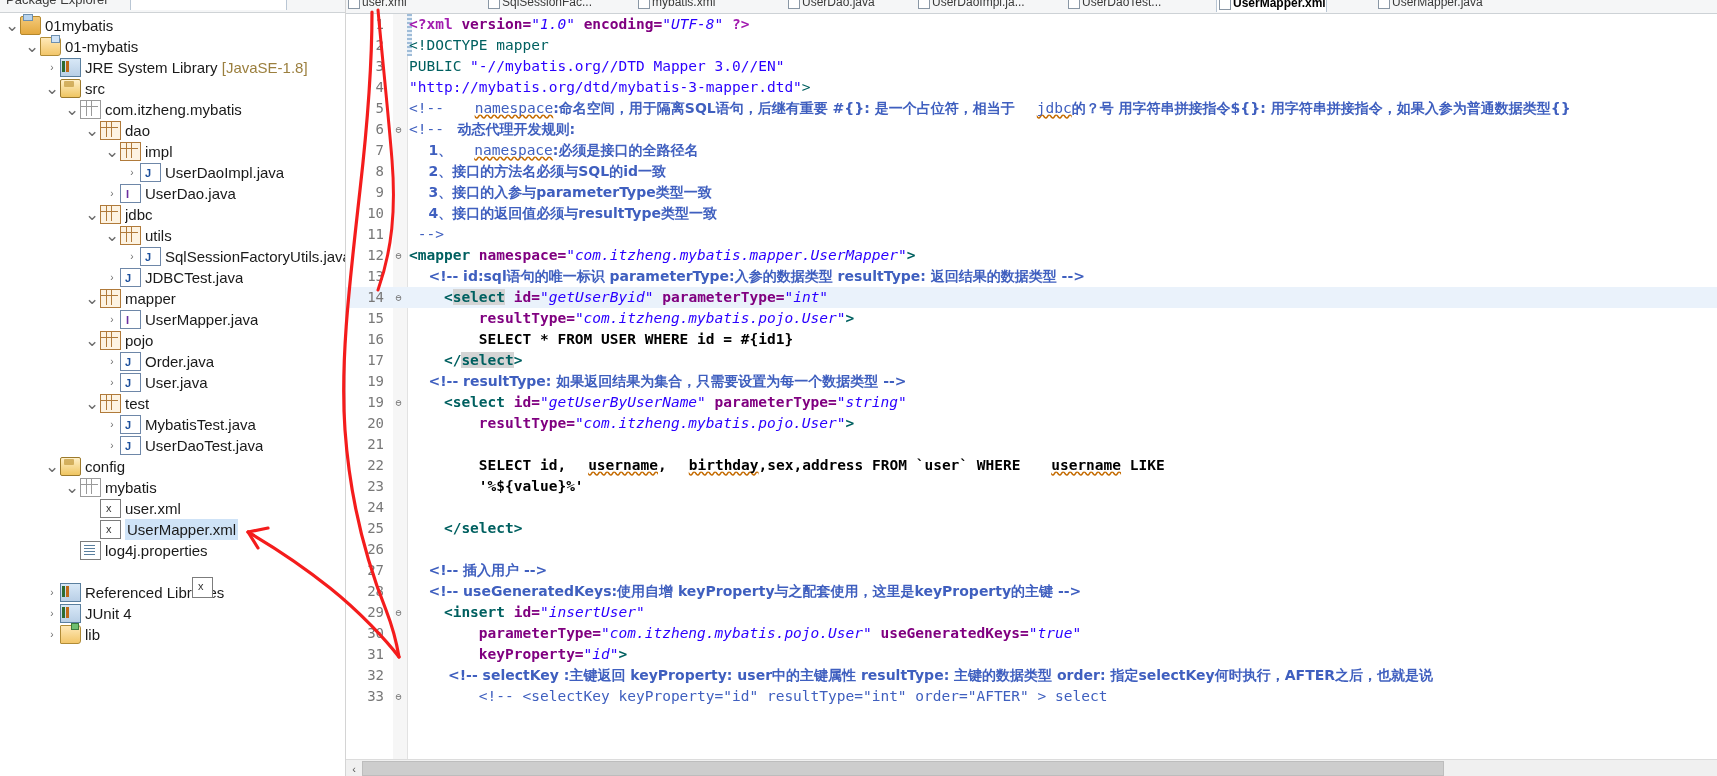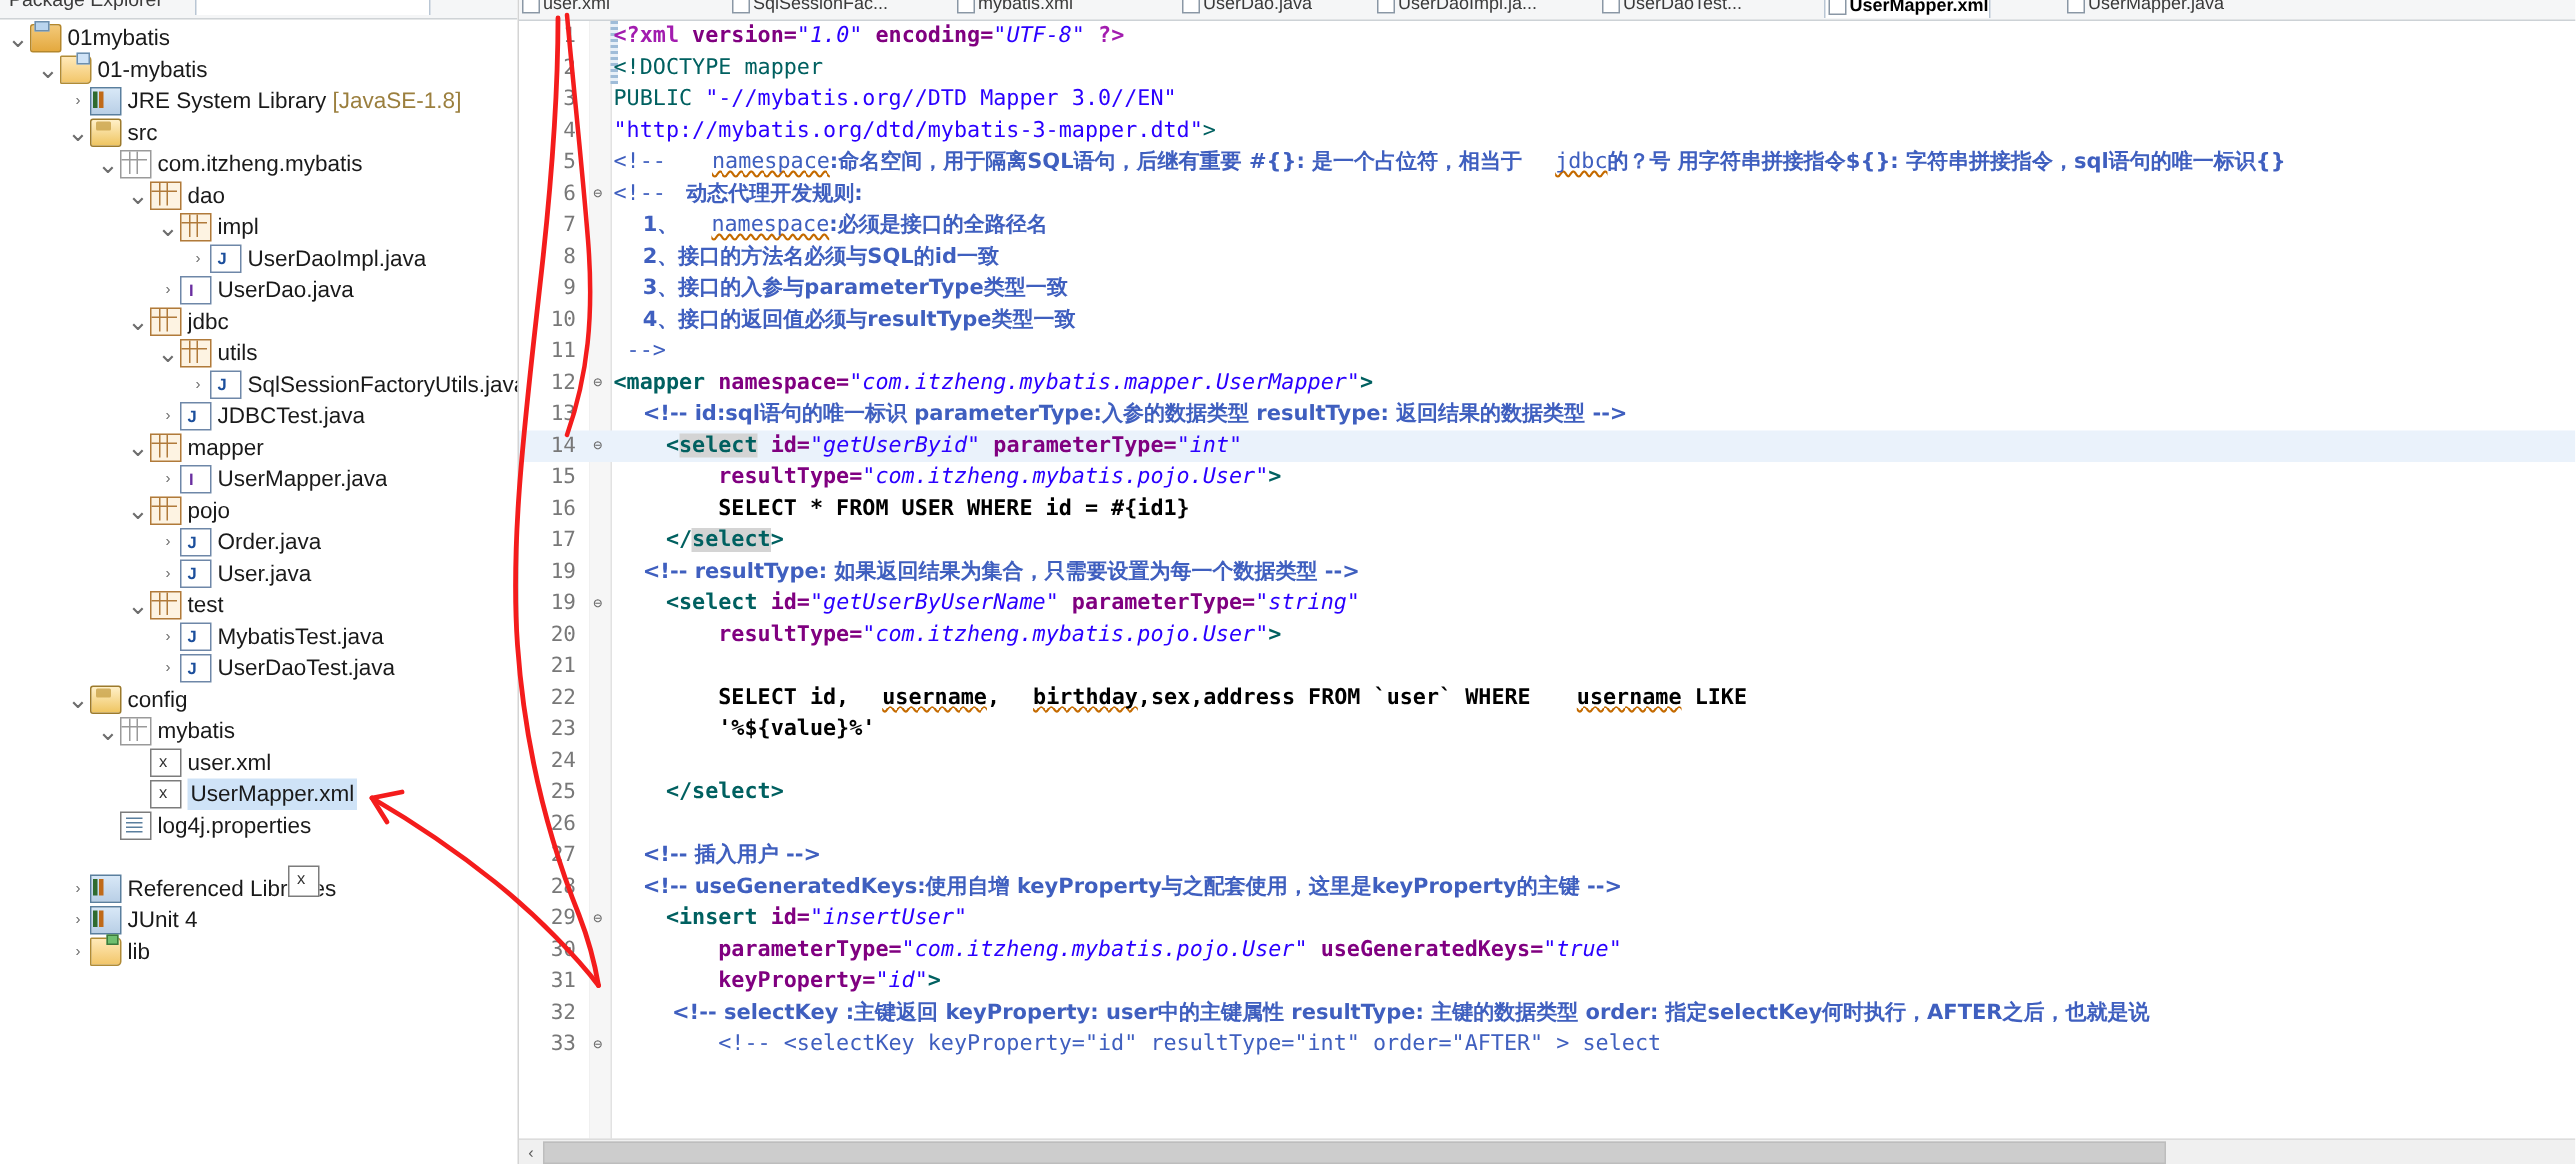"的？号 用字符串拼接指令${}: 字符串拼接指令，sql语句的唯一标识{}" span.t-cmt { text: 字符串拼接指令，sql语句的唯一标识 -> 用字符串拼接指令，如果入参为普通数据类型 }
